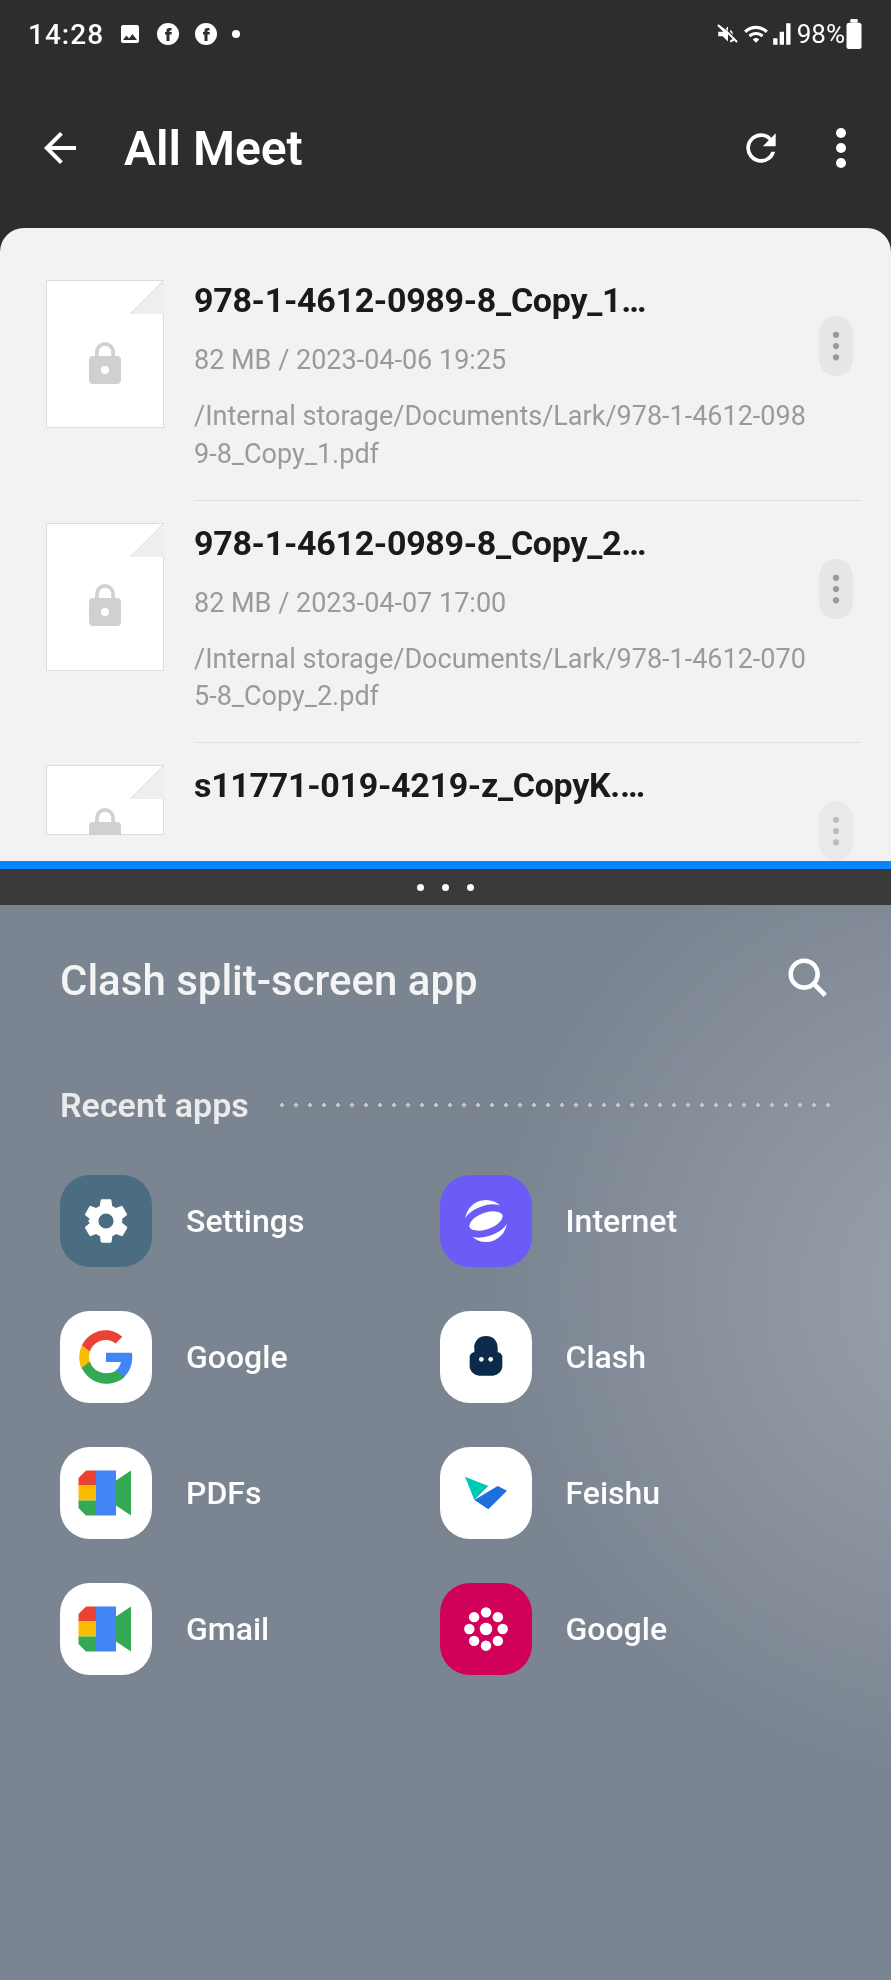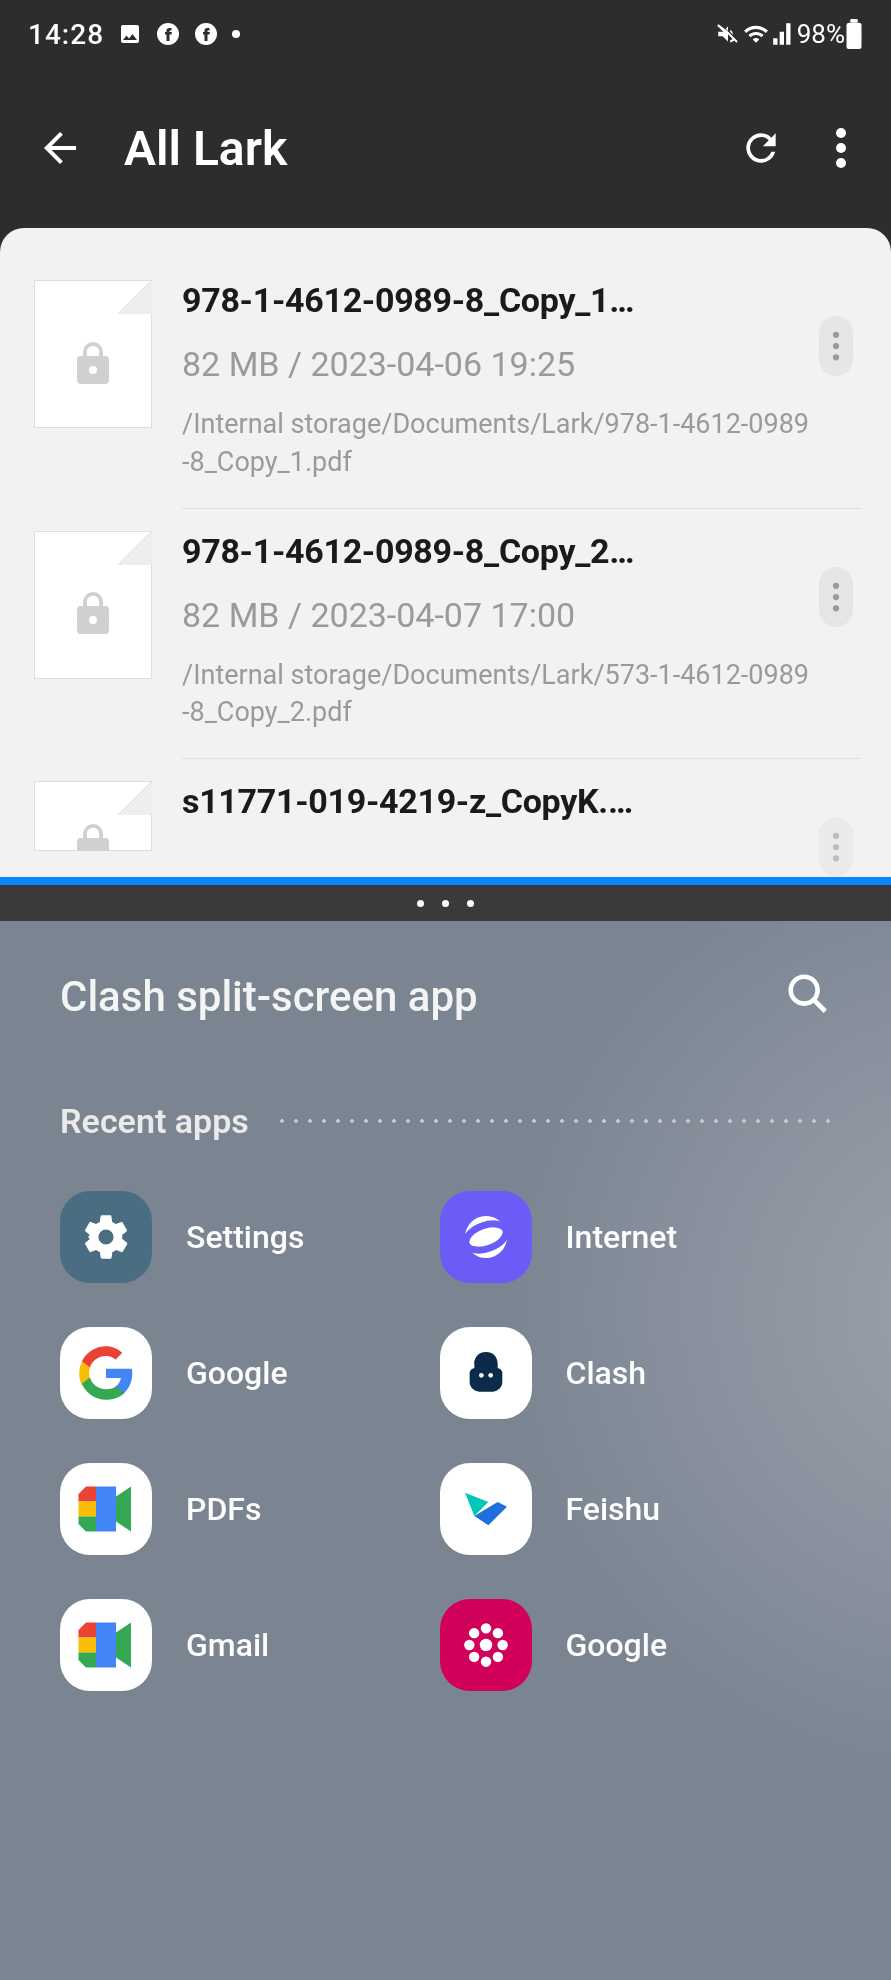"All Lark" div.title { text: Lark -> Meet }
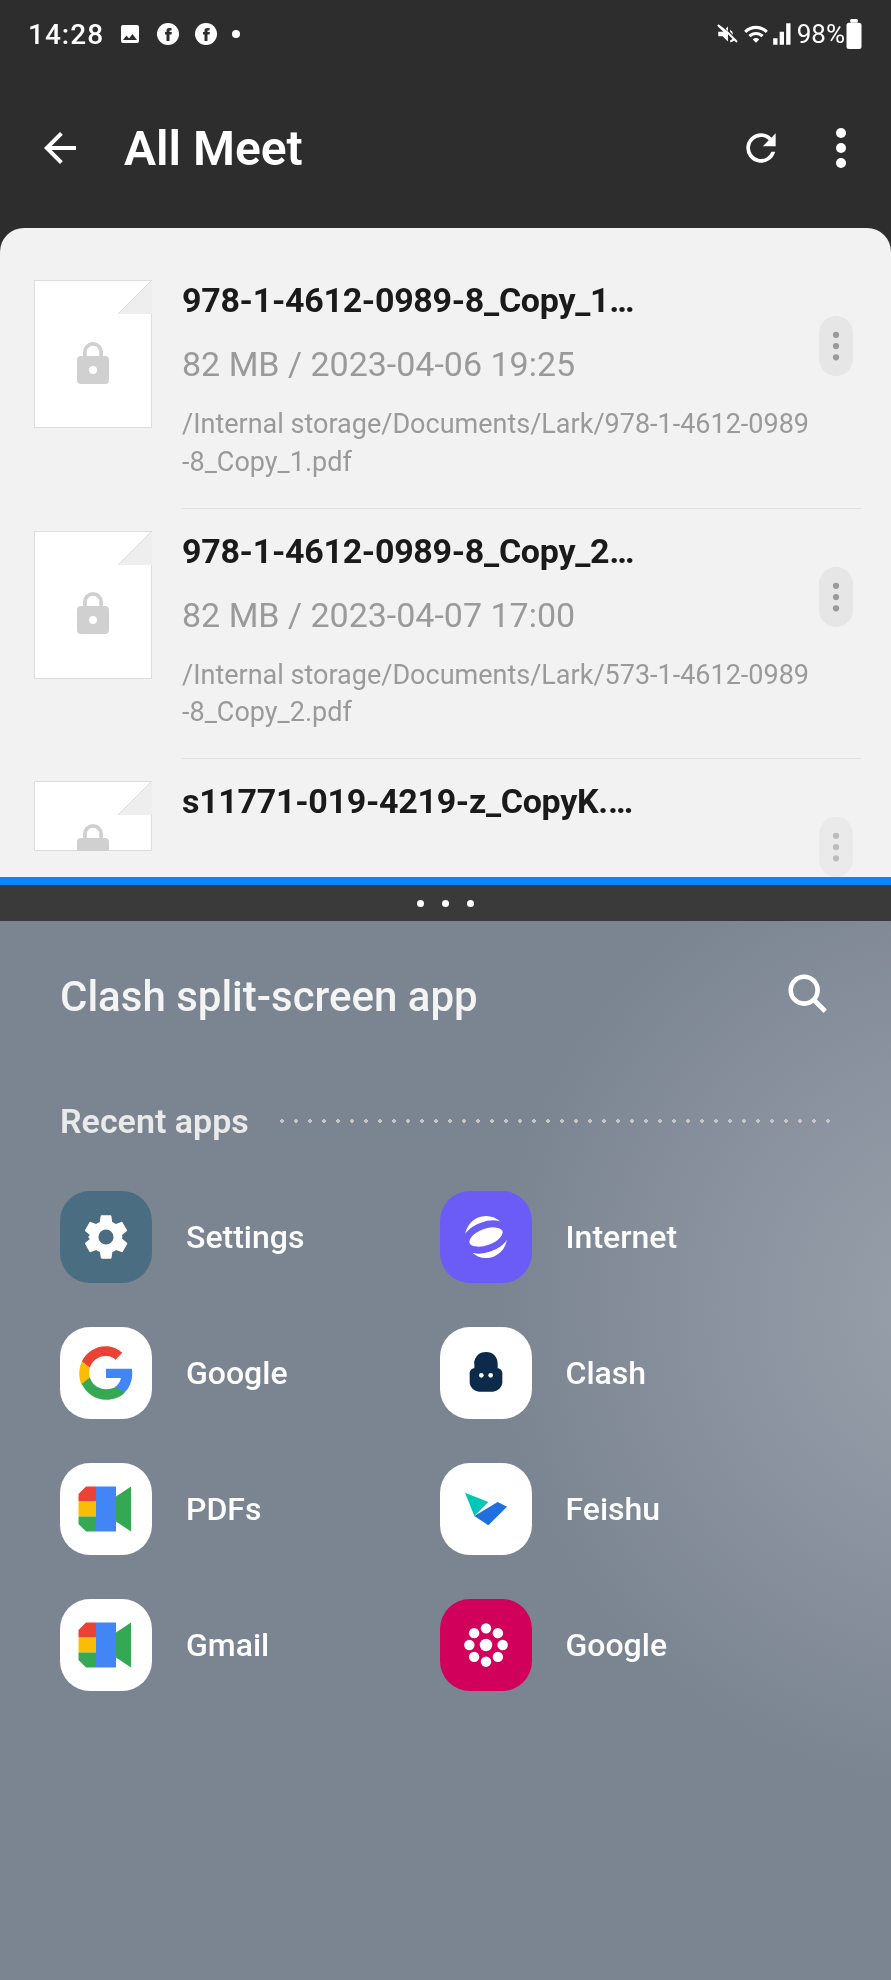"978-1-4612-0989-8_Copy_1…" .file-sheet { padding: 30px 0 0 4px -> 30px 0 0 16px }
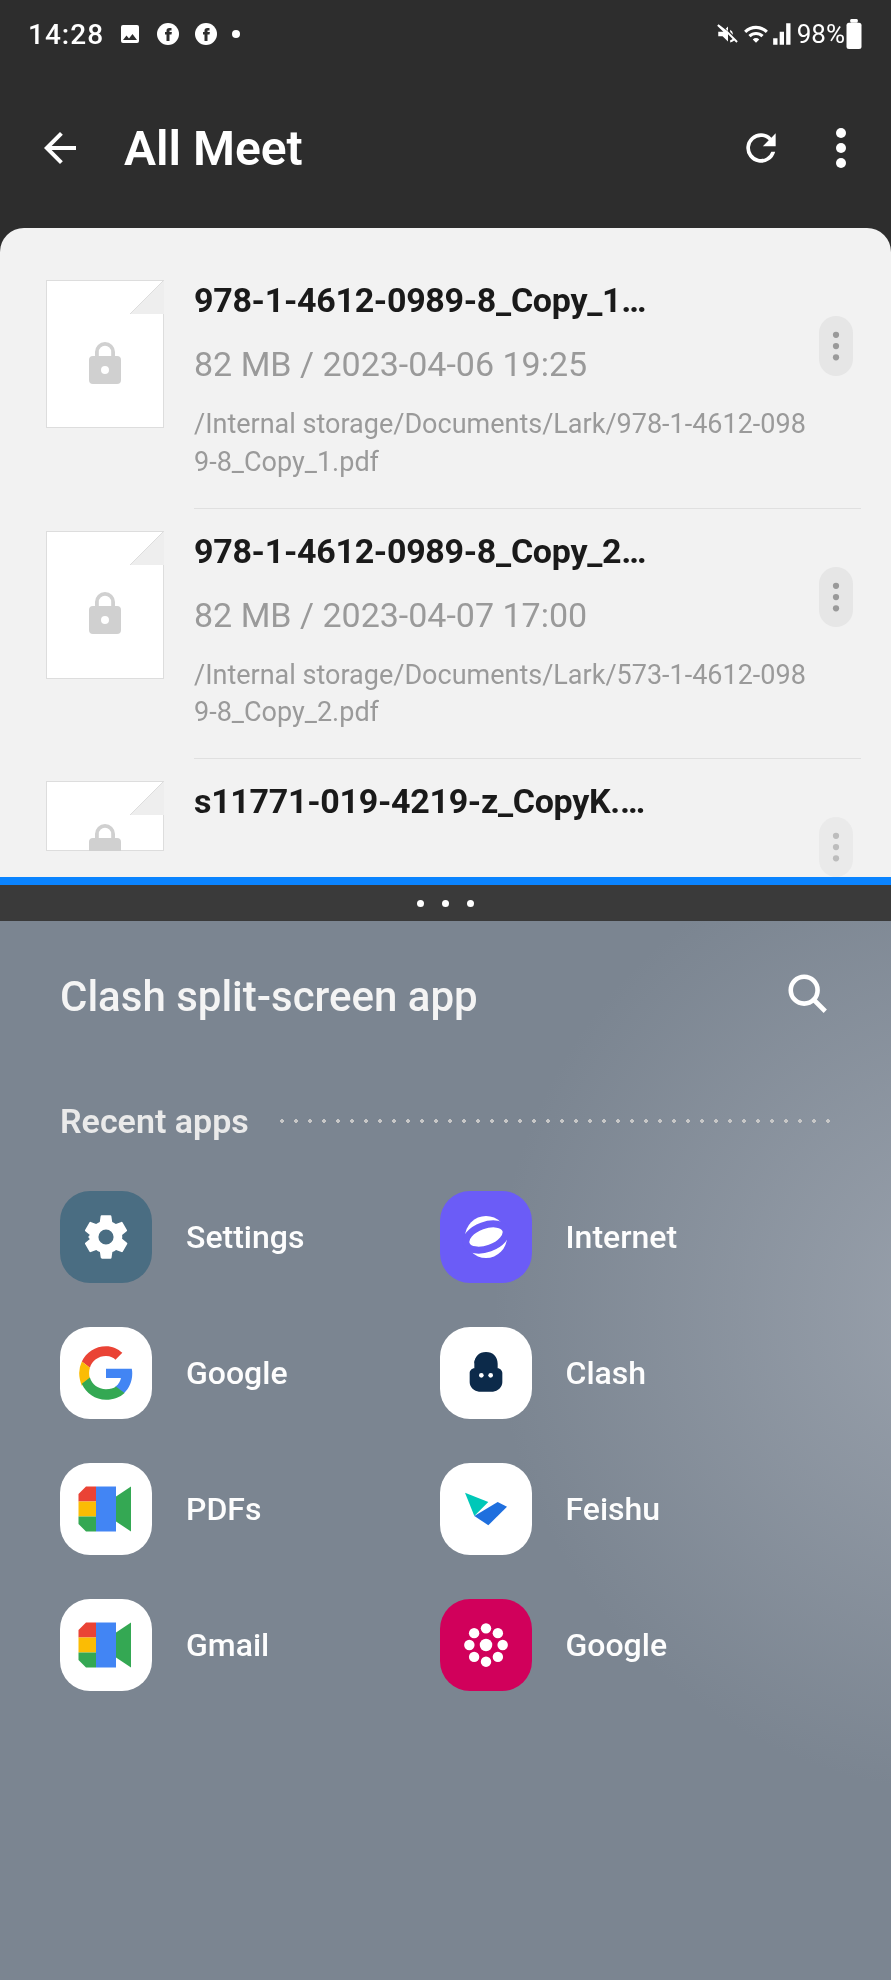"82 MB / 2023-04-06 19:25" .file-meta { font-size: 34px -> 27px }
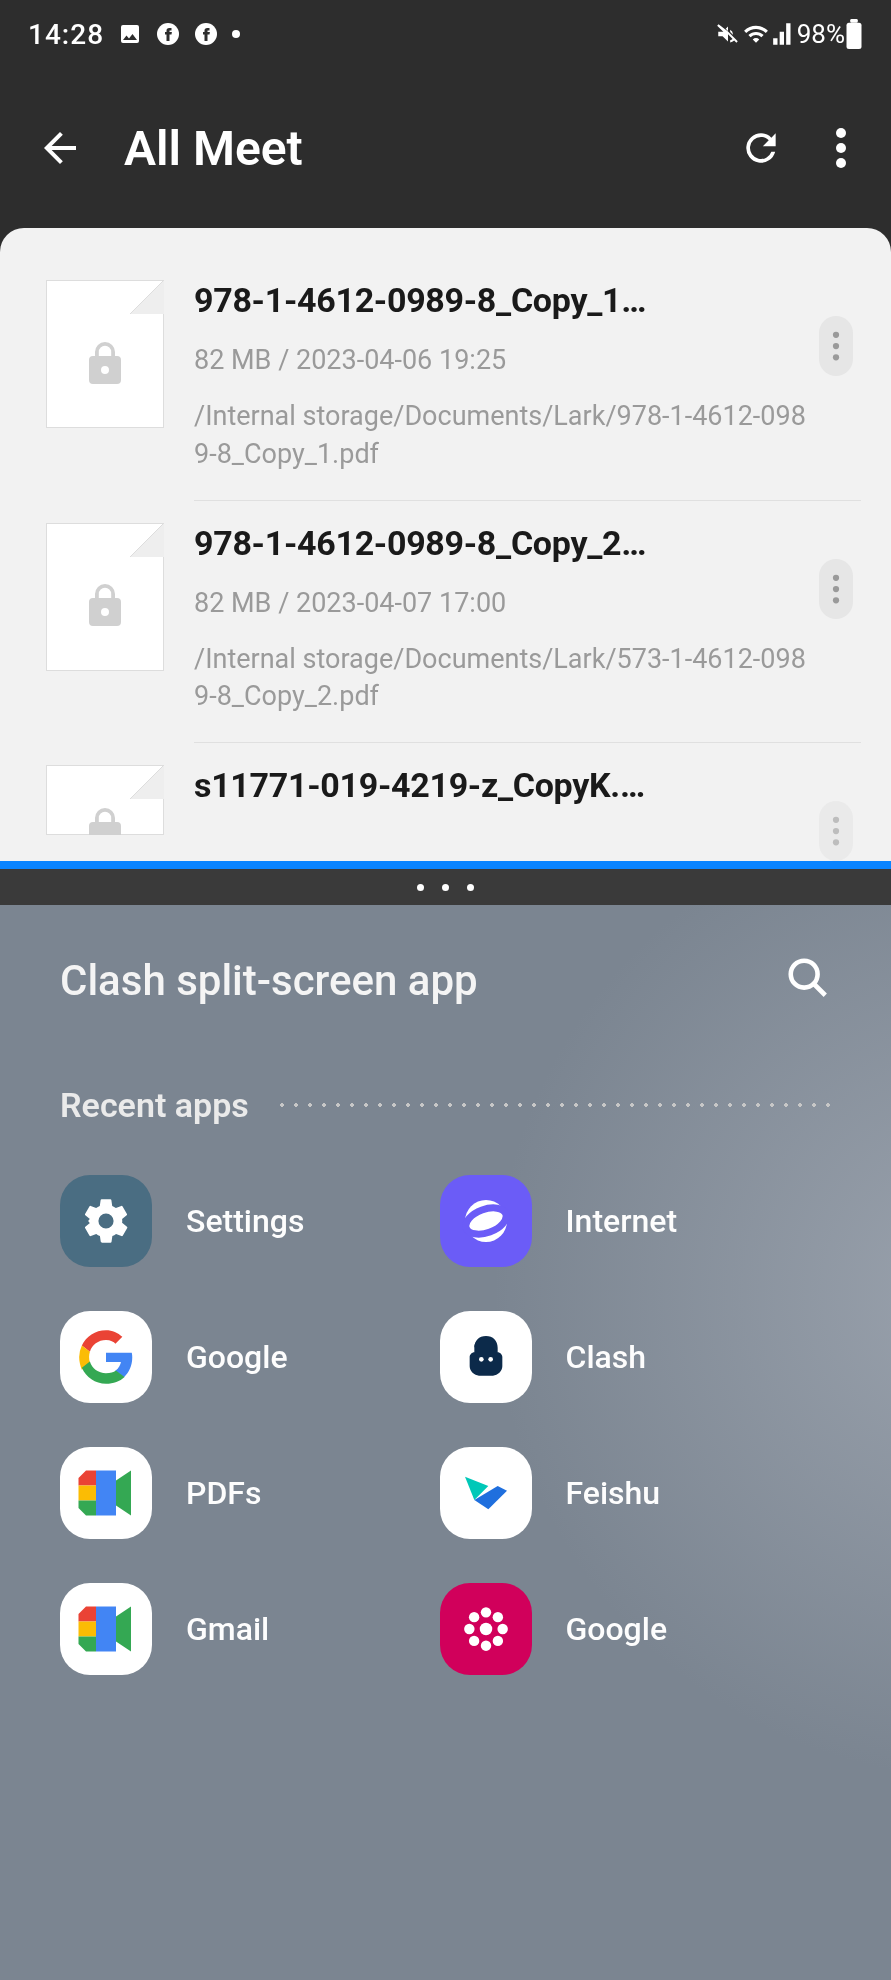"/Internal storage/Documents/Lark/573-1-4612-0989-8_Copy_2.pdf" div.file-path { text: storage/Documents/Lark/573-1-4612-0989-8 -> storage/Documents/Lark/978-1-4612-0705-8 }
